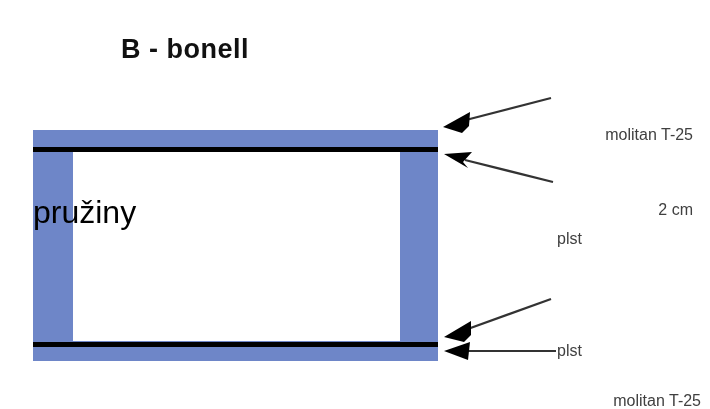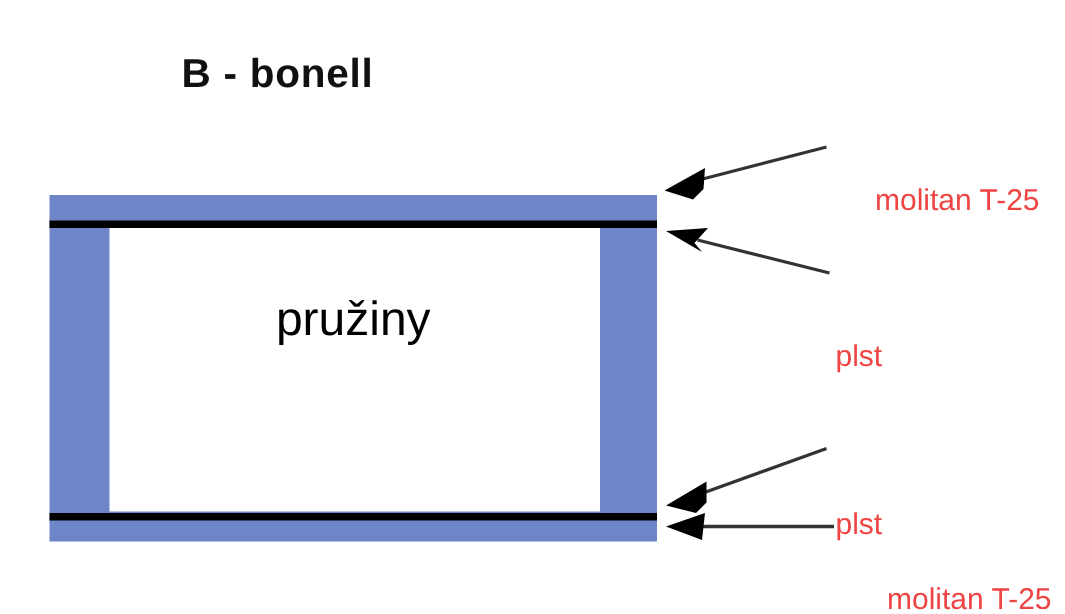"molitan T-25" .callout { color: #ef4444 -> #404040; font-size: 20px -> 16px }
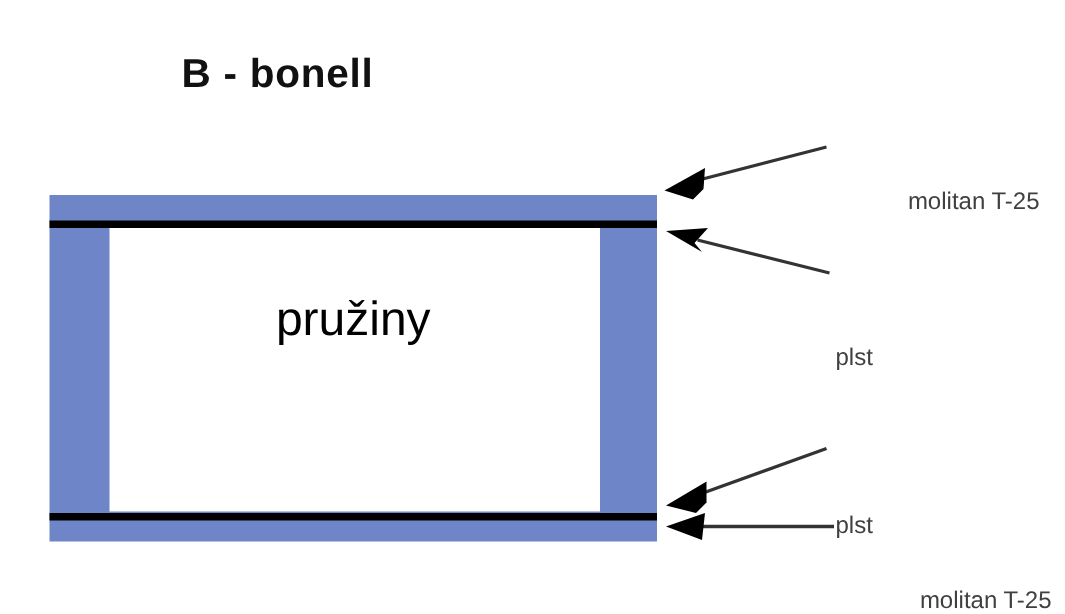"pružiny" #core-label { text-align: center -> left }
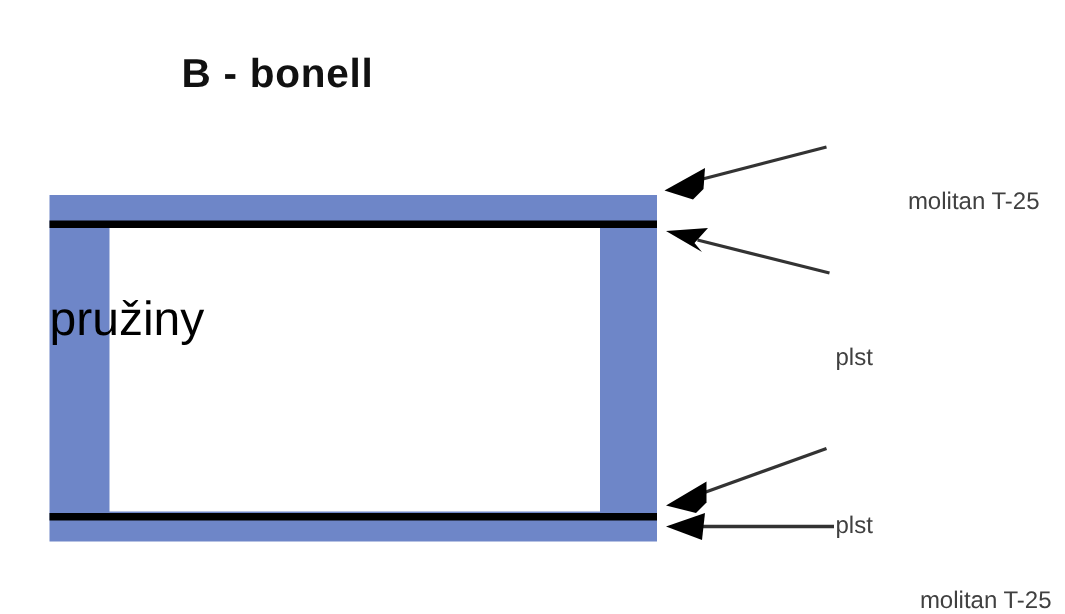"2 cm" div { html: none -> <div>2 cm</div> }
